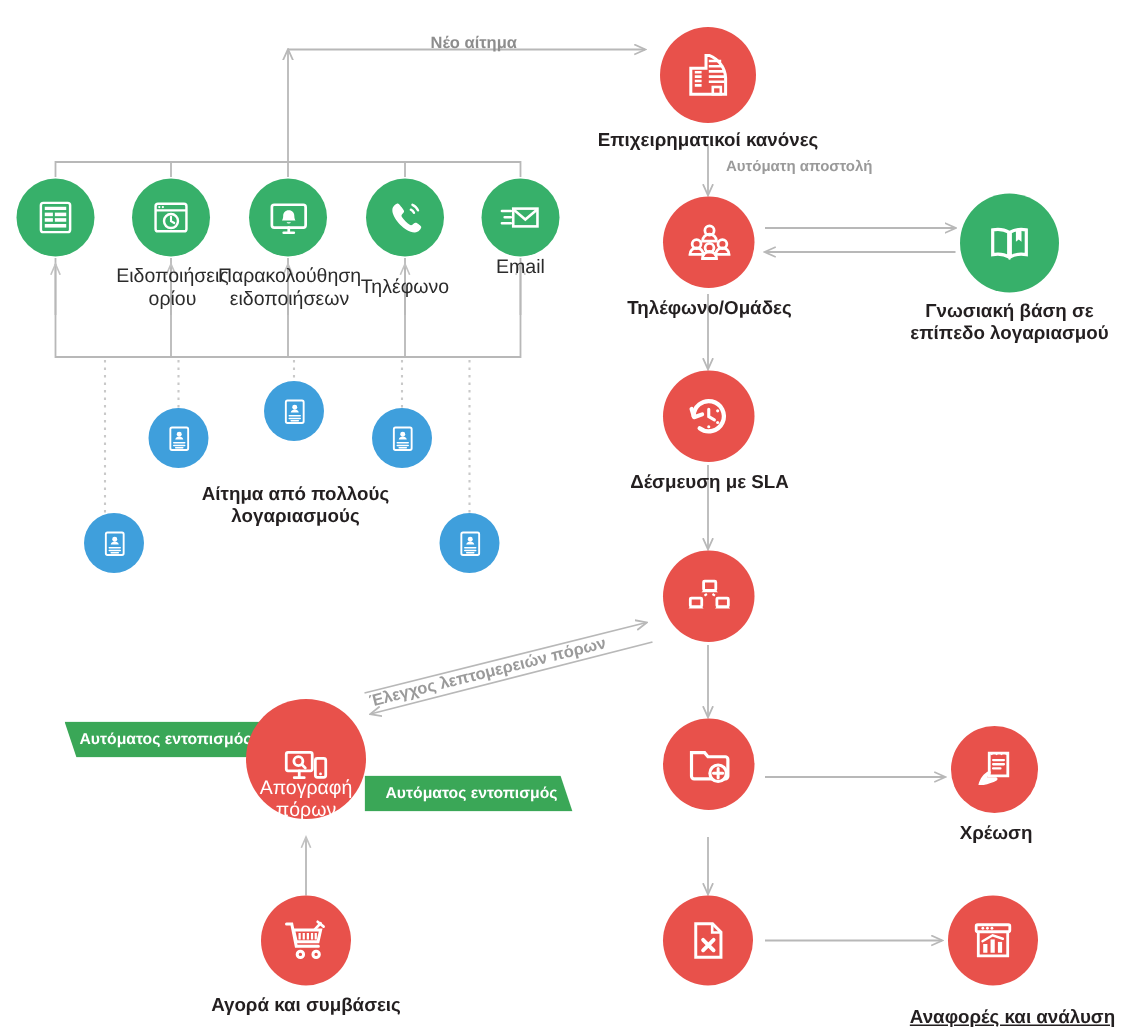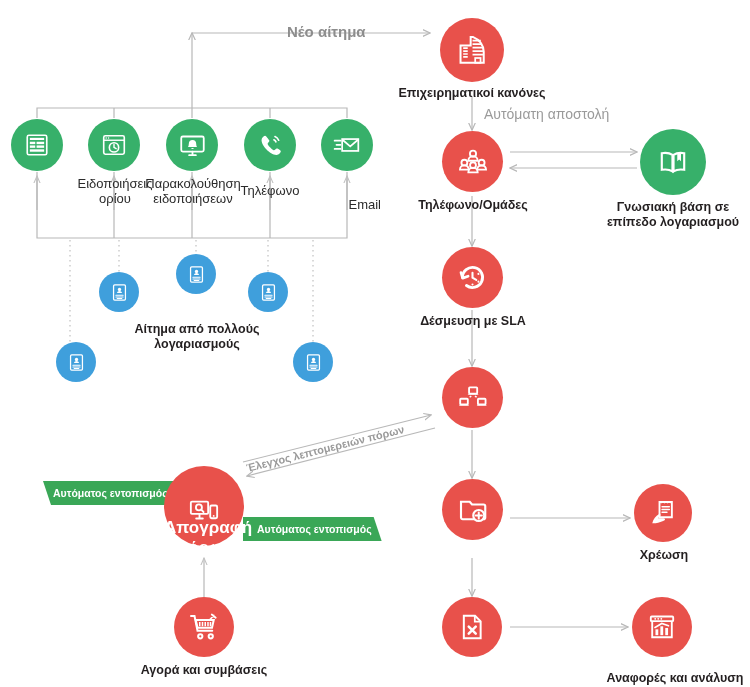"Νέο αίτημα" .edgelbl { font-size: 15px -> 11px }
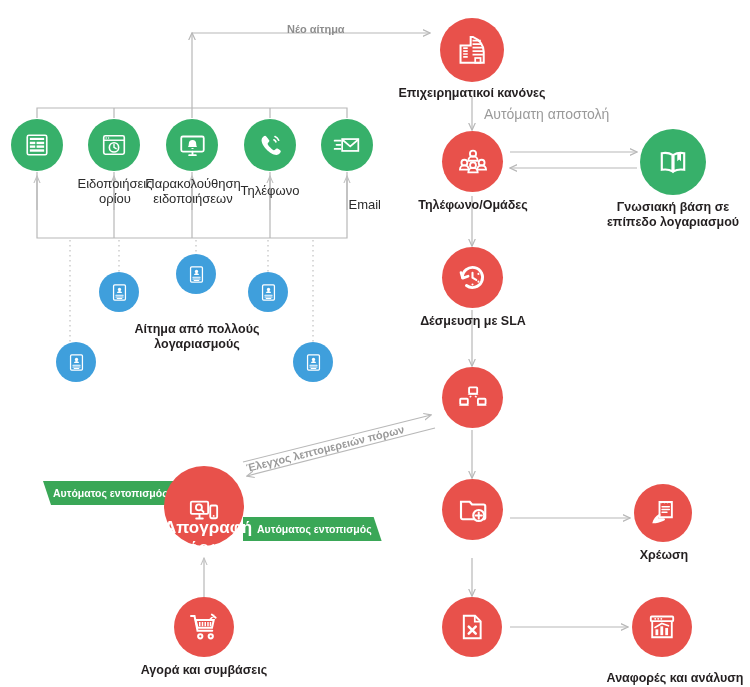"Αυτόματη αποστολή" .edgelbl.small { font-size: 14px -> 10px; font-weight: normal -> bold }
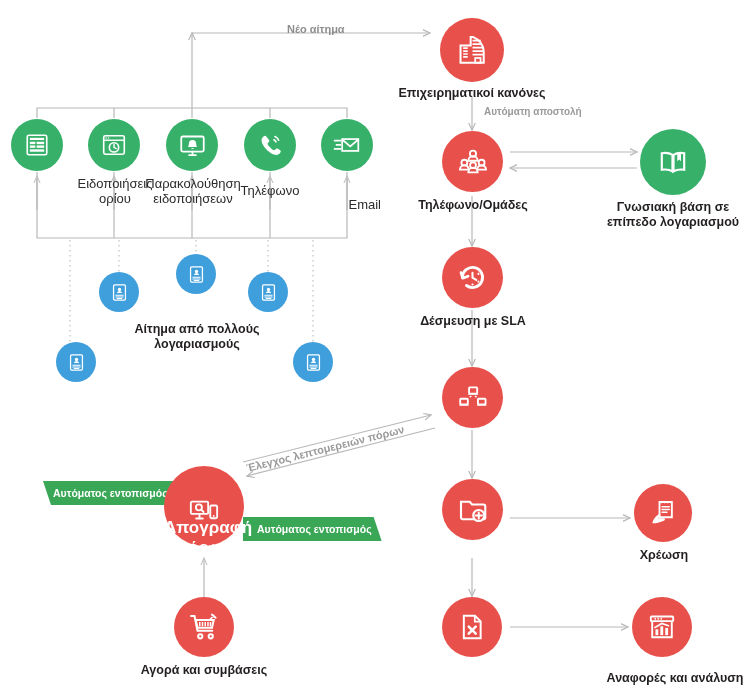"Email" div.lbl { text-align: right -> none; top: 197px -> 170px }
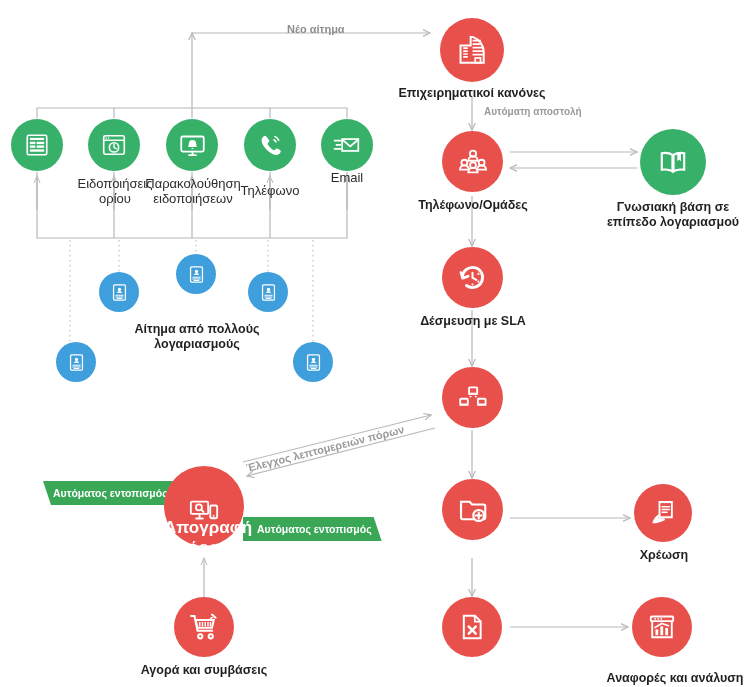"Απογραφή" .inode-text { font-size: 17px -> 13px; font-weight: bold -> normal }
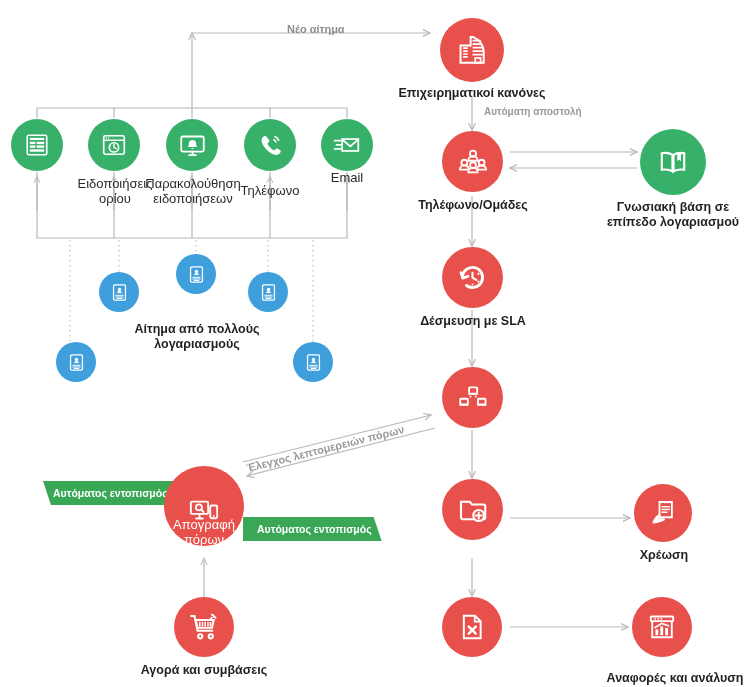"Αναφορές και ανάλυση" div.lbl { text-decoration: none -> underline }
